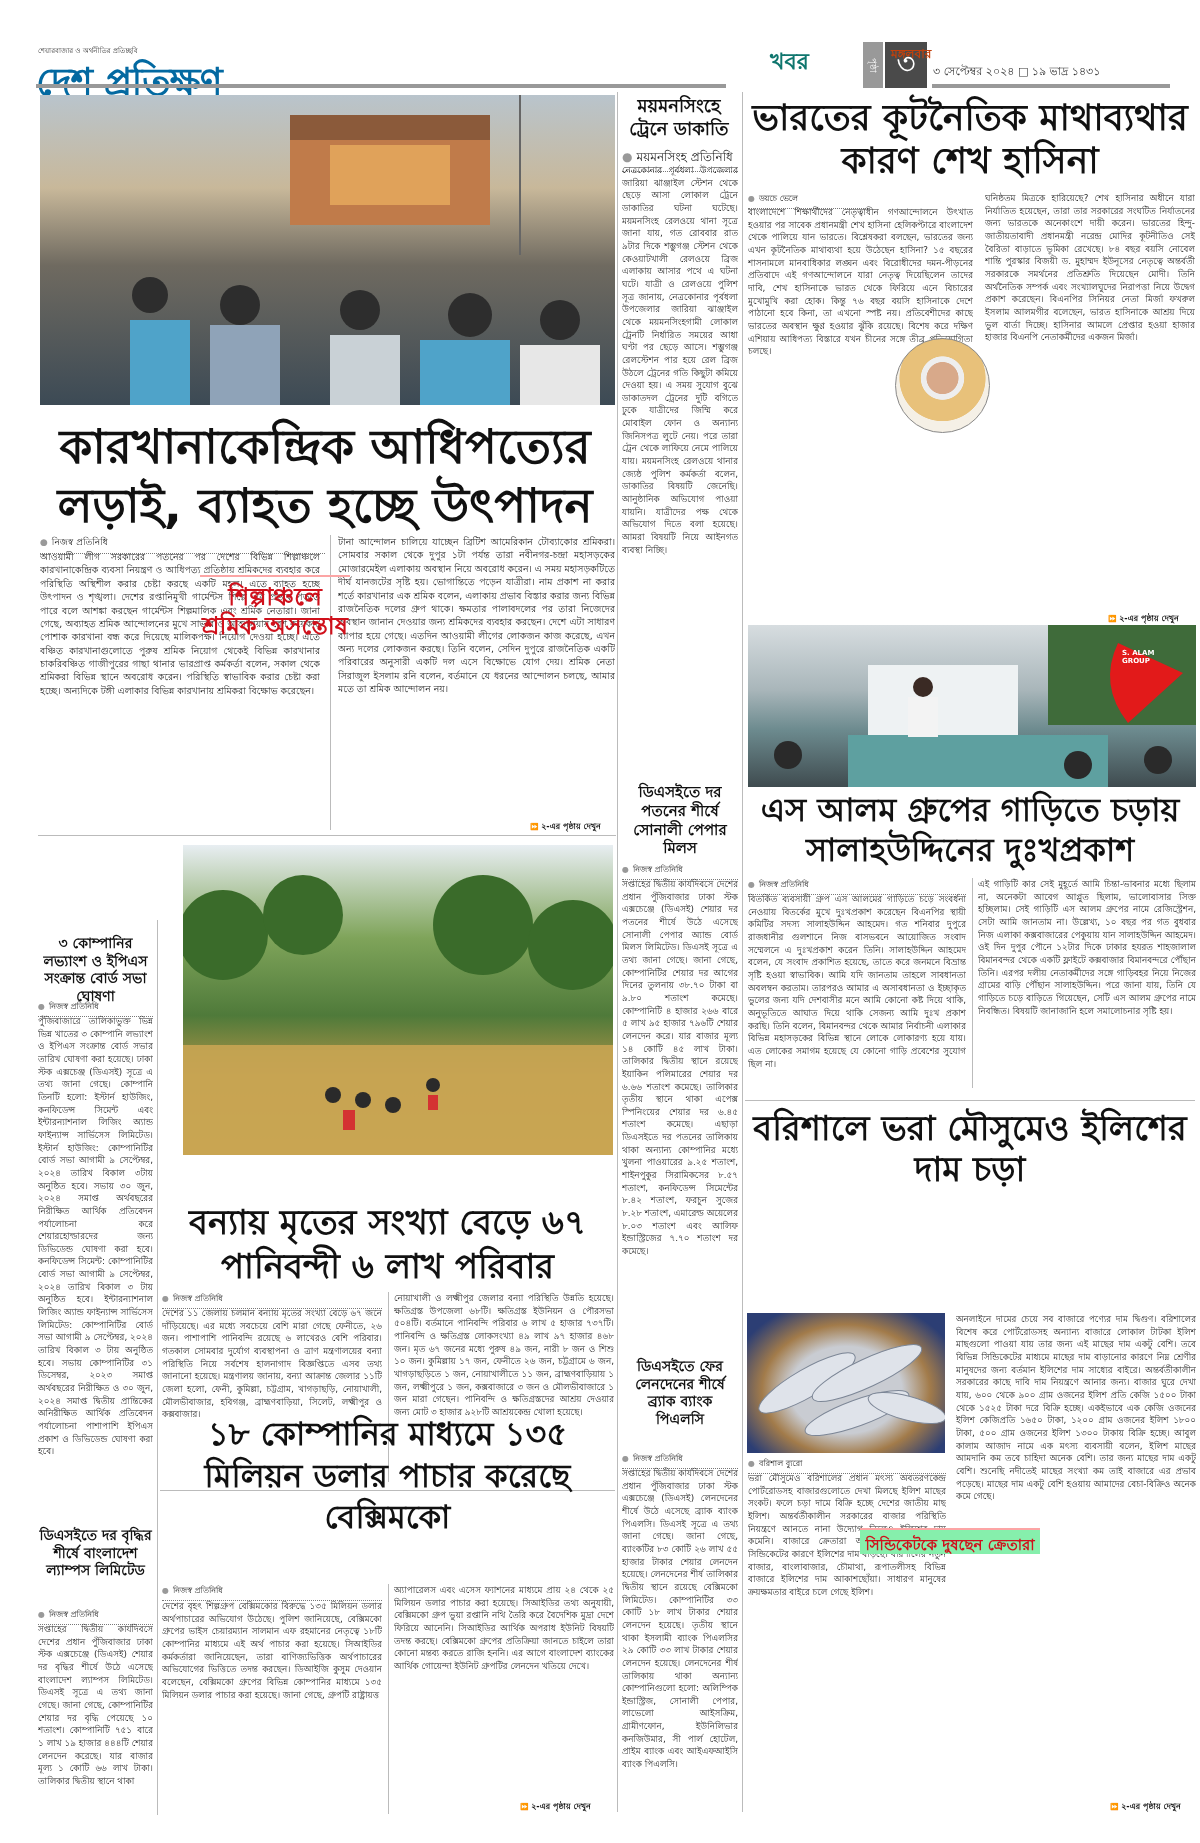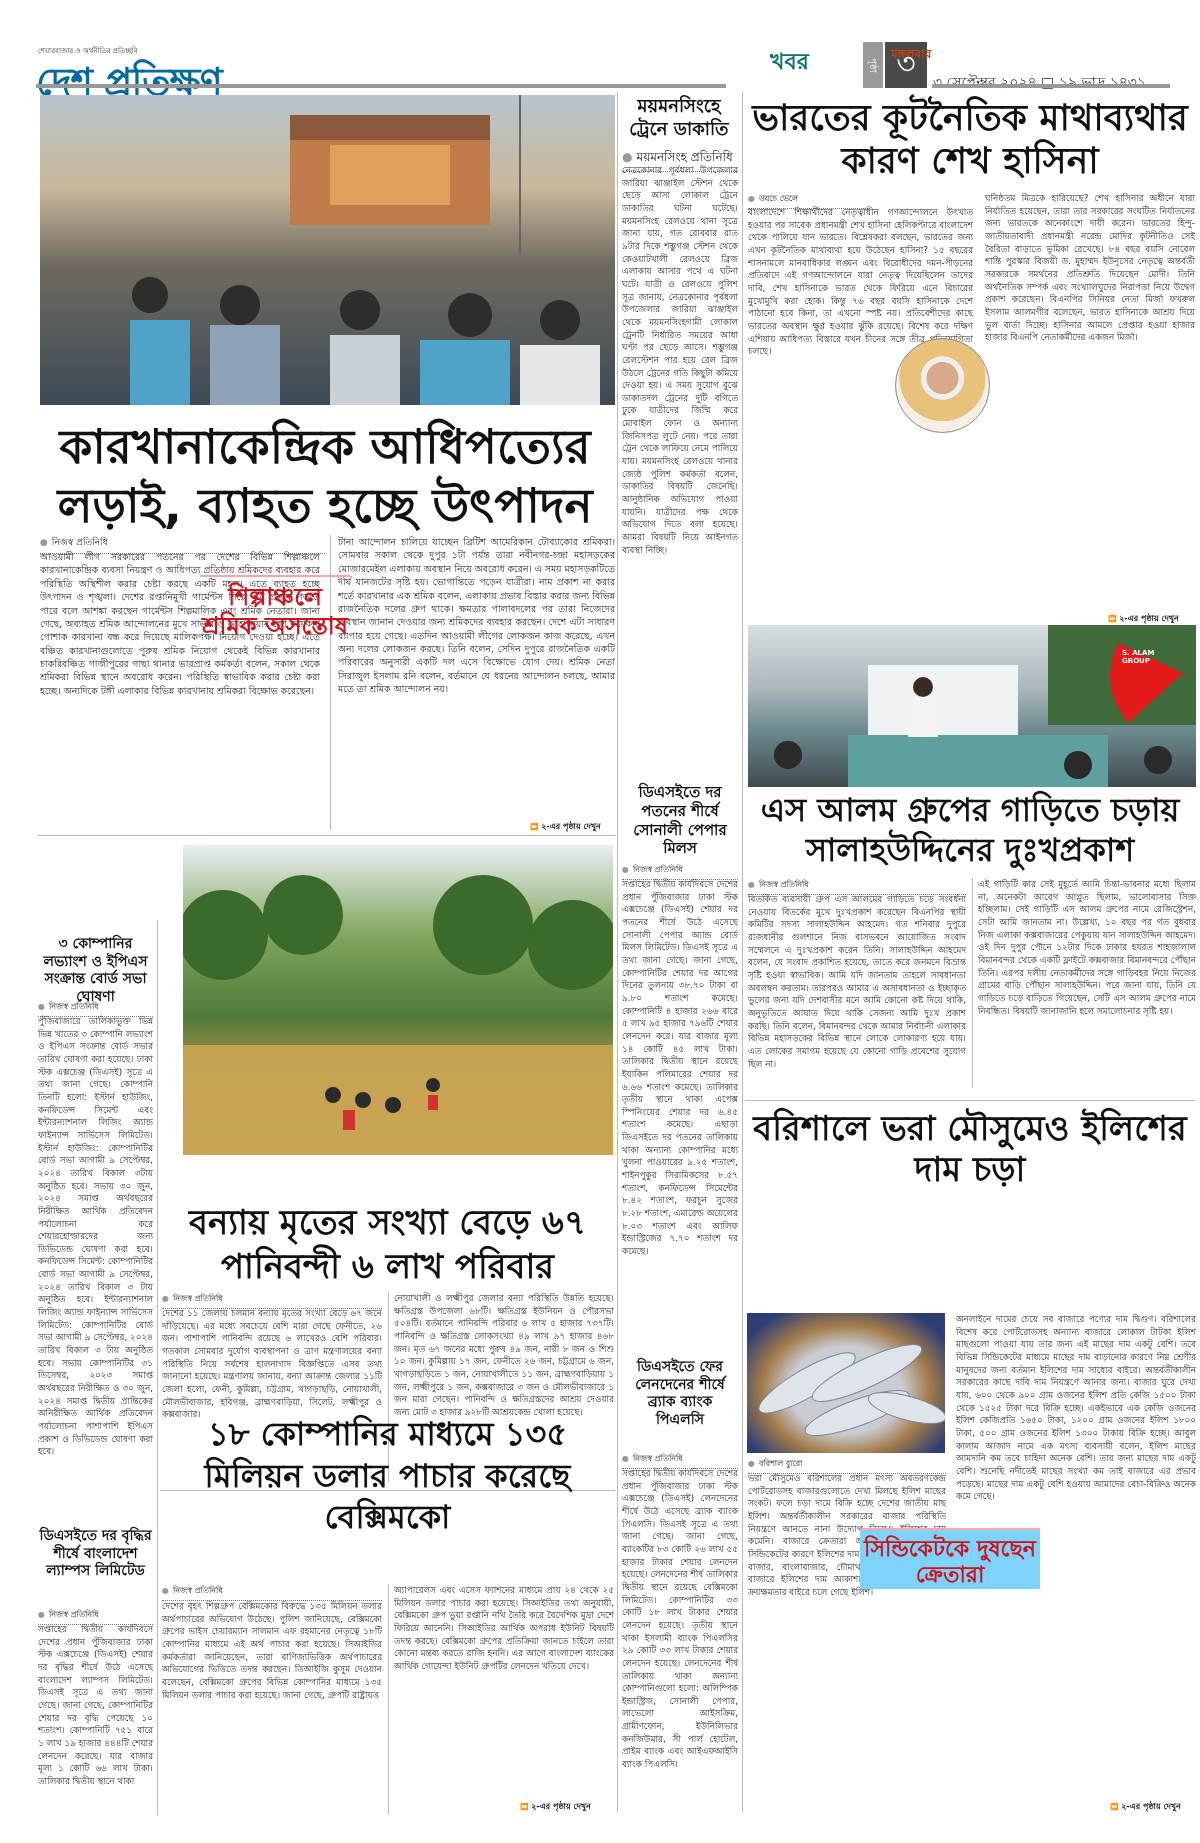"৩ সেপ্টেম্বর ২০২৪ □ ১৯" .date { font-size: 14px -> 11px; top: 71px -> 63px }
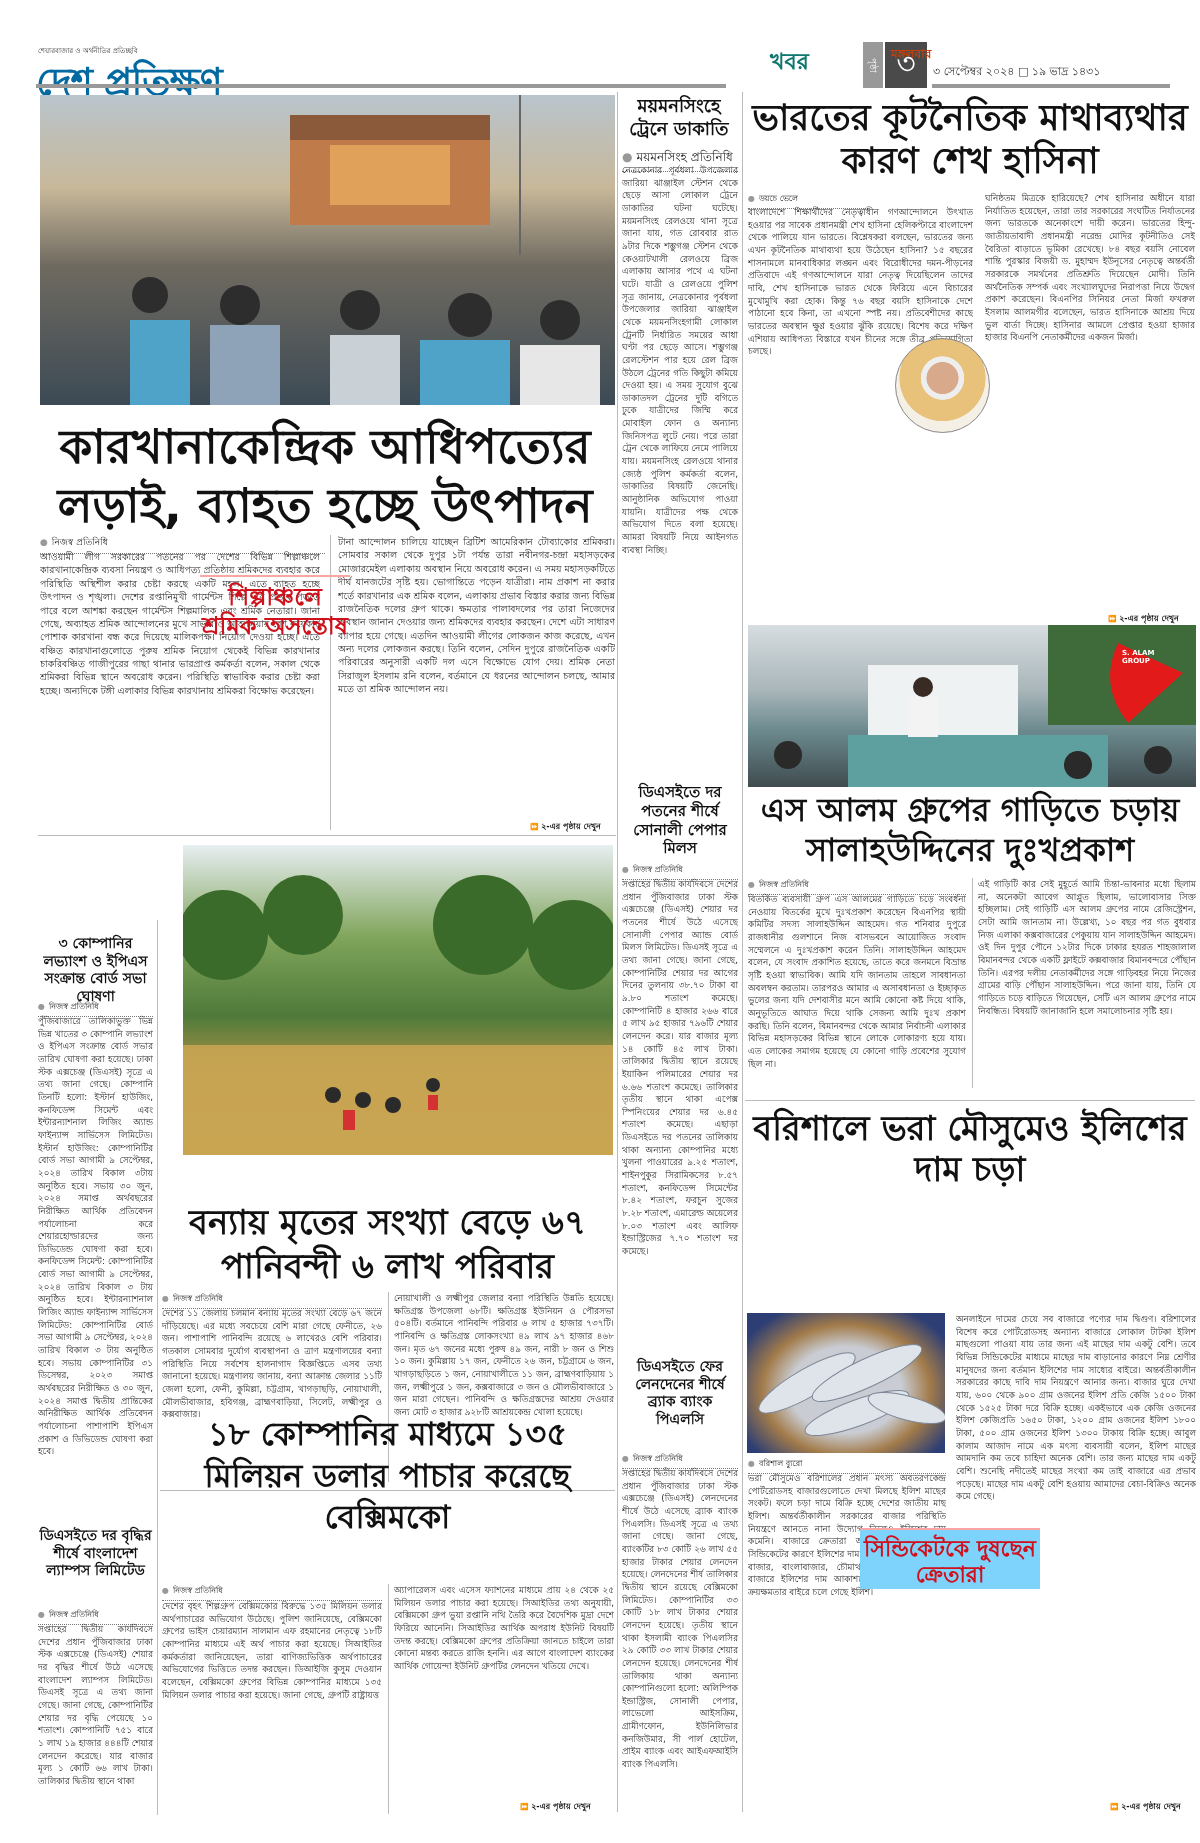"সিন্ডিকেটকে দুষছেন ক্রেতারা" div.abs { background: #7dd3fc -> #86efac; font-size: 22px -> 15px }
